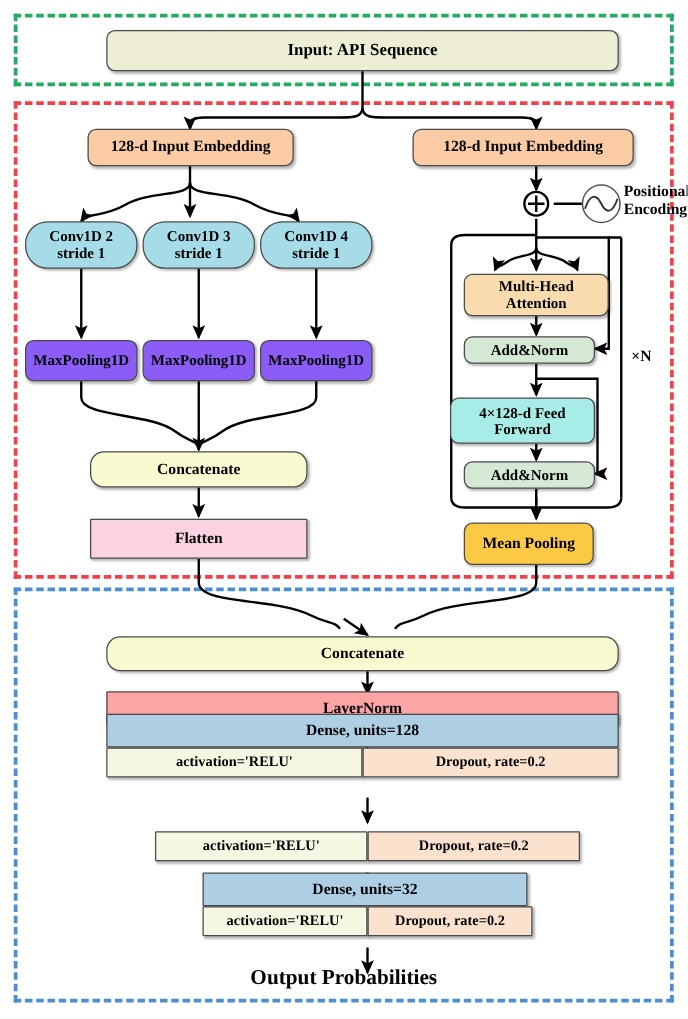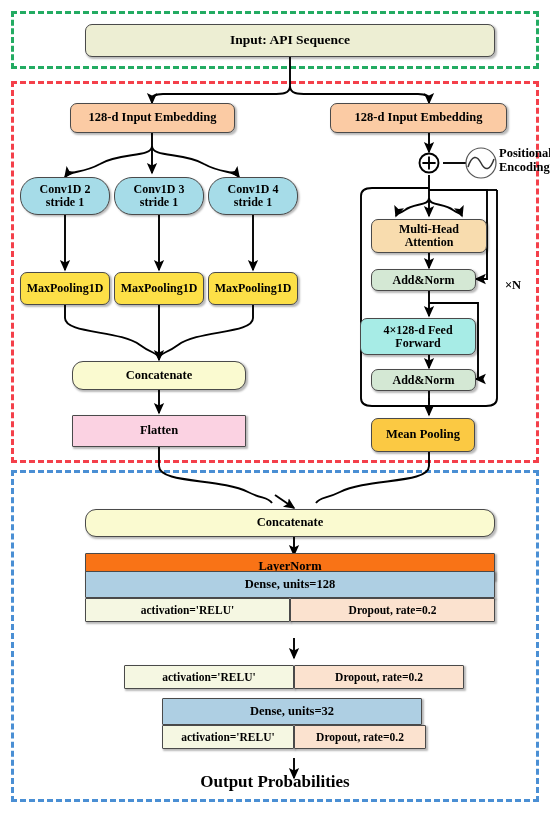"MaxPooling1D" .c-pool { background: #fde047 -> #8b5cf6 }
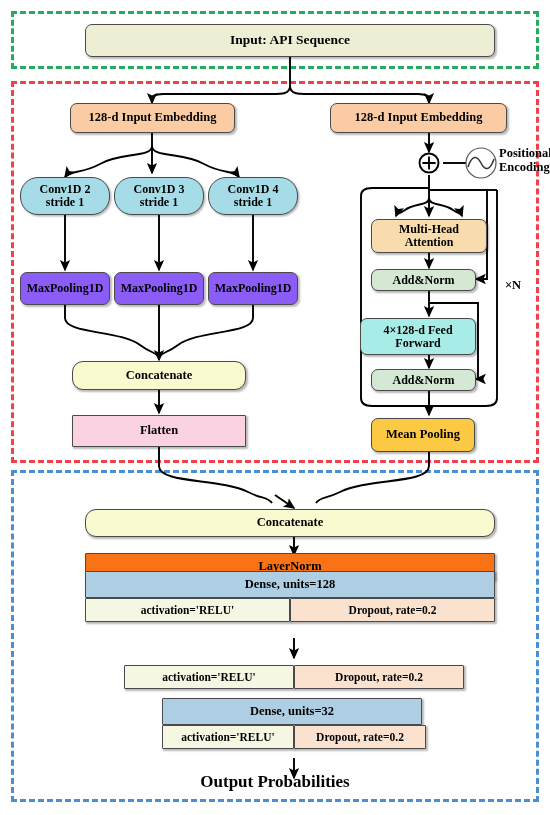"LayerNorm" .c-lnorm { background: #f97316 -> #fca5a5 }
